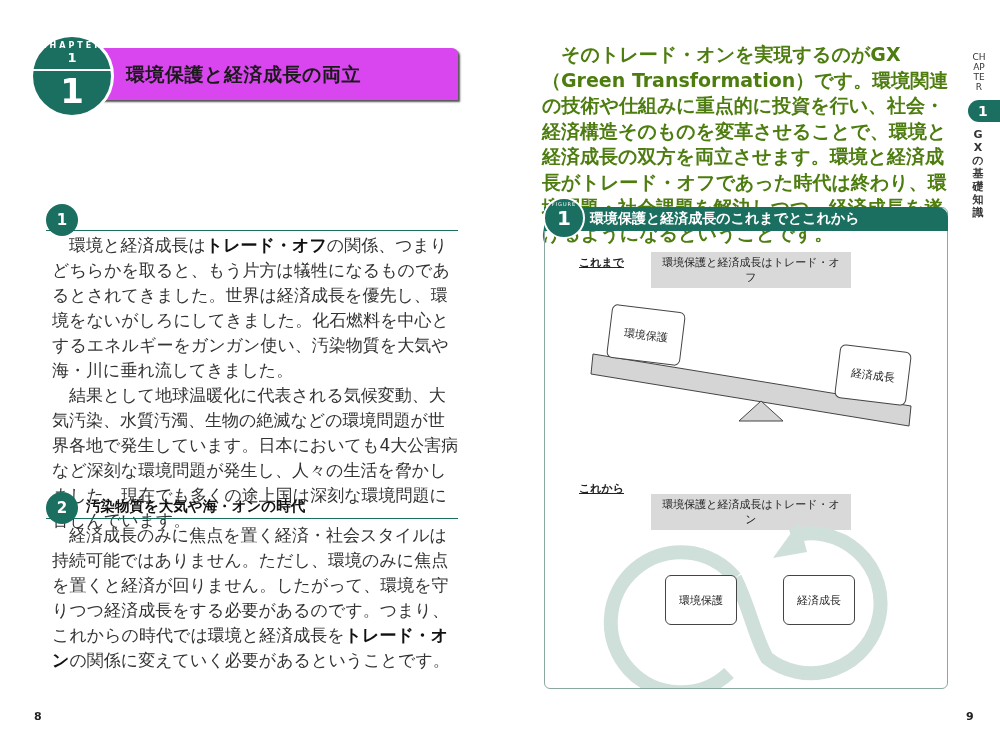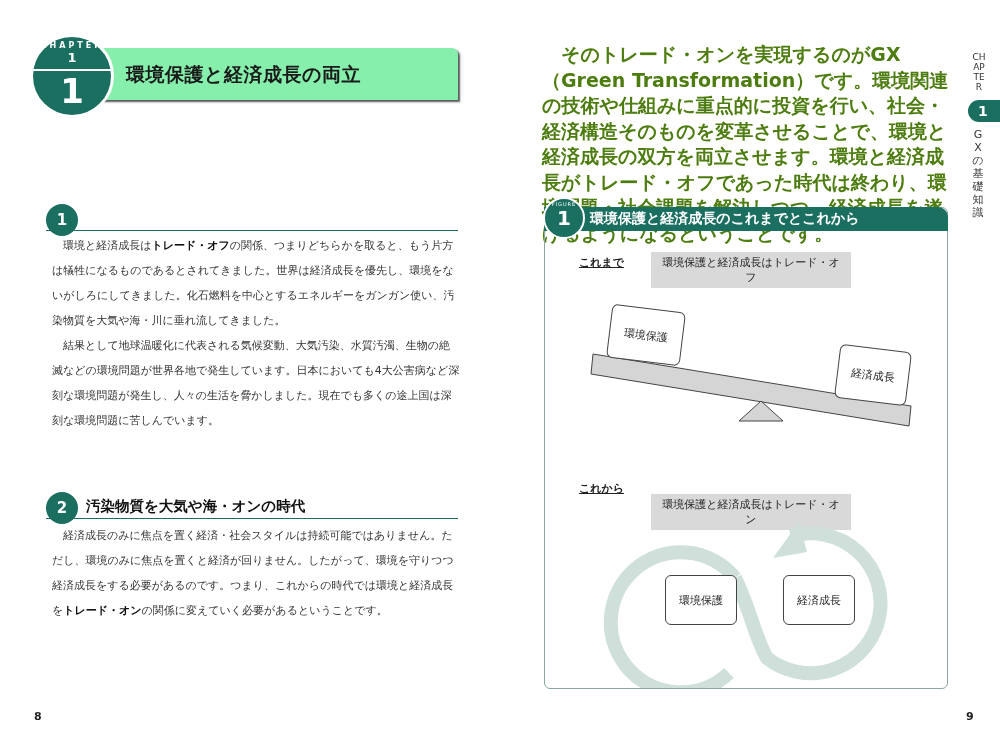"環境保護と経済成長の両立" .ch-head { background: #86efac -> #d946ef }
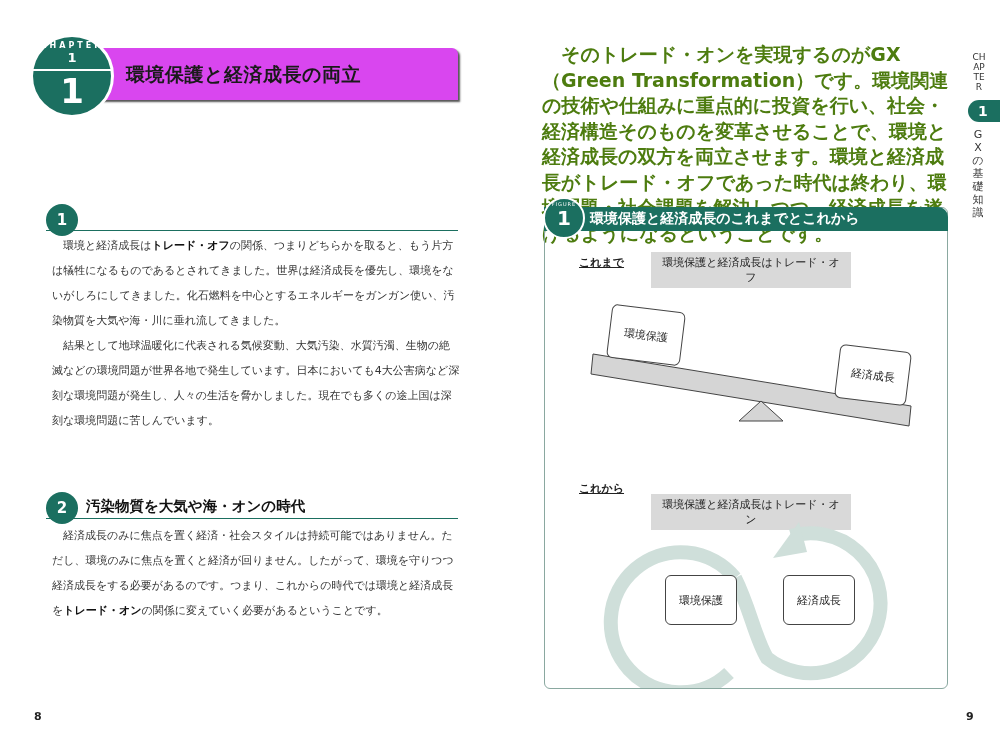"GXの基礎知識" .side-tab .vert2 { font-weight: none -> bold }
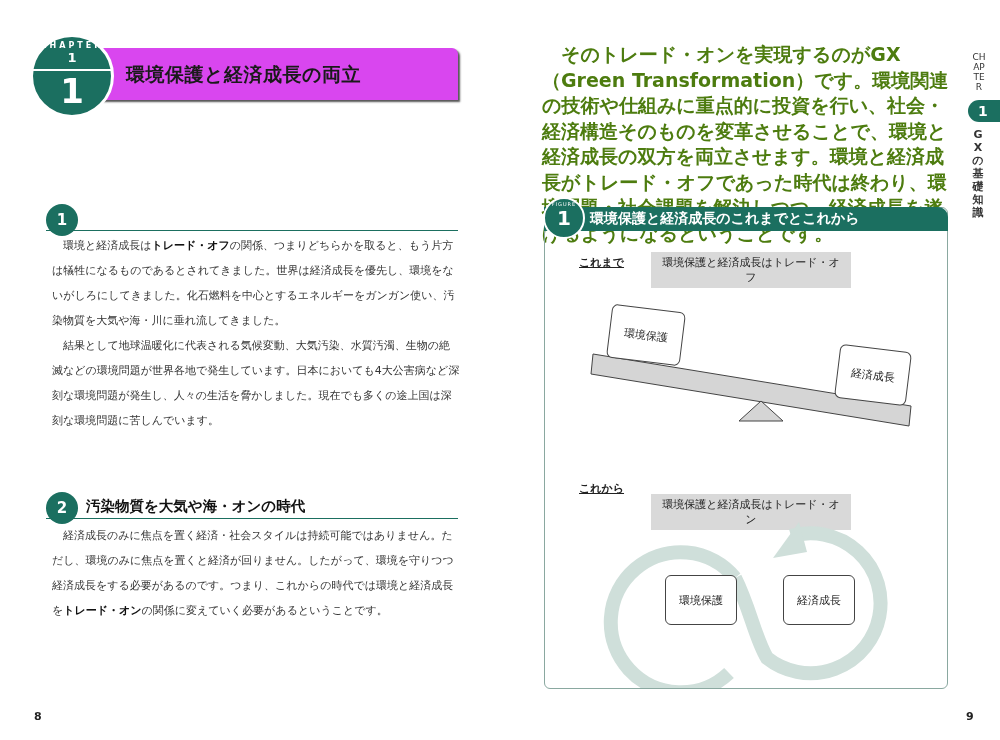"環境と経済成長はトレード・オフの関係、つまりどちらかを取ると、もう片方は犠牲にな" .body-text { font-size: 11px -> 17px }
